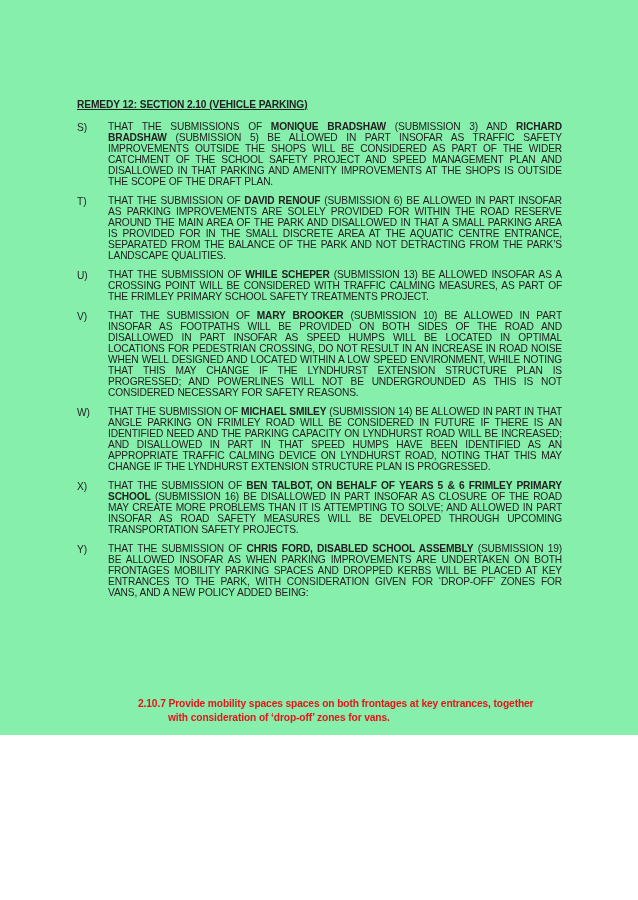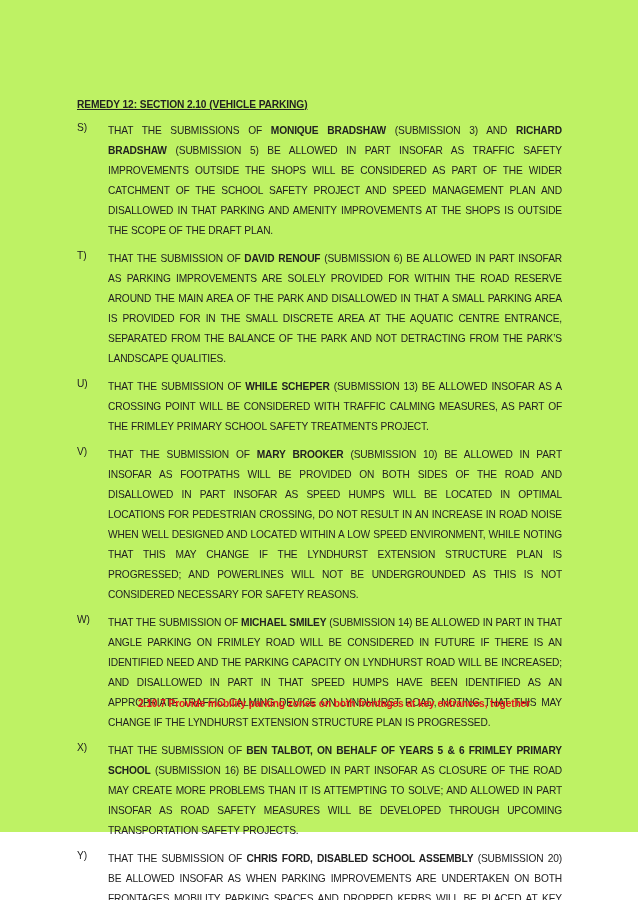"REMEDY 12: SECTION 2.10 (VEHICLE" .page { background: #bef264 -> #86efac; height: 832px -> 735px }
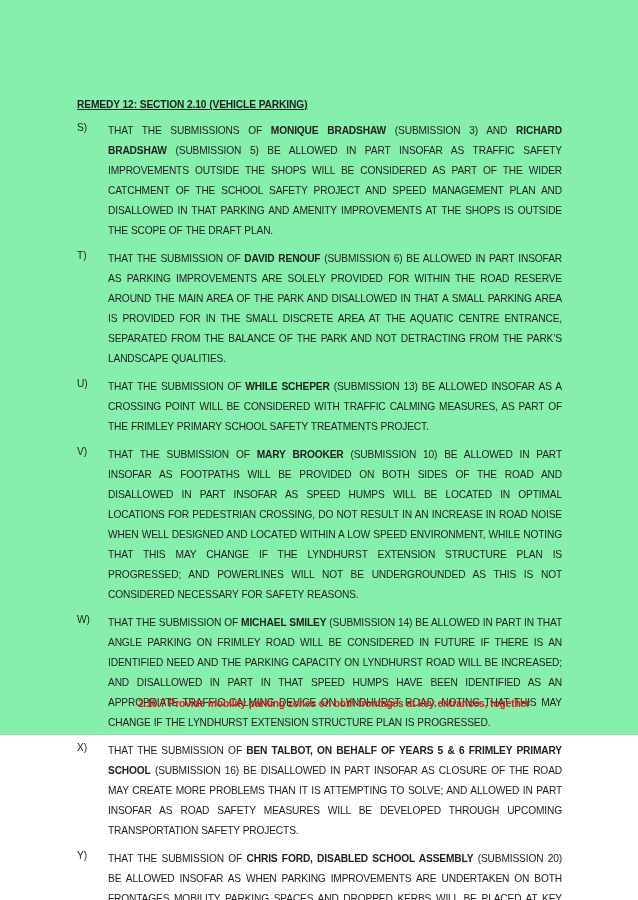"THAT THE SUBMISSIONS OF MONIQUE" .item-text { line-height: 20px -> 11px }
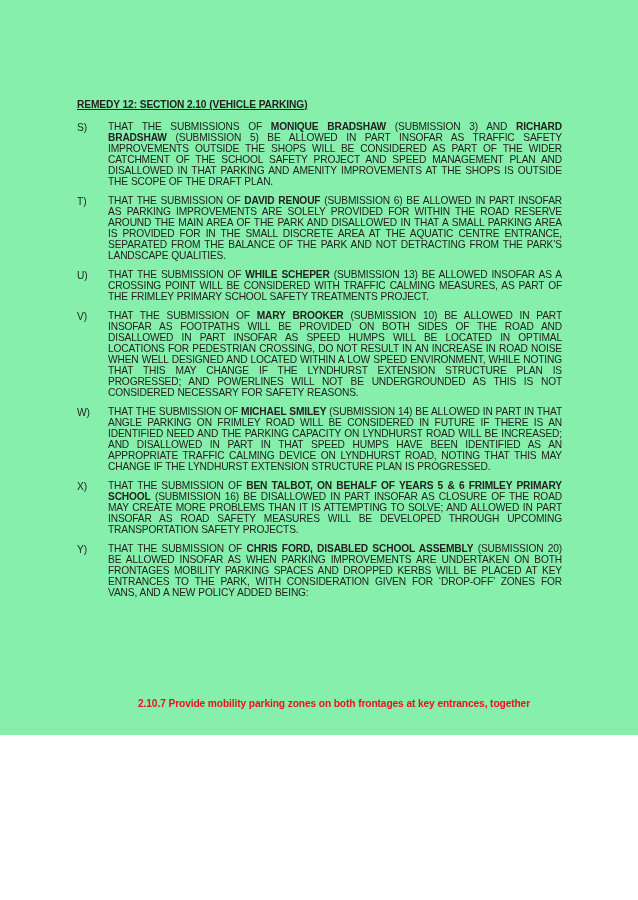"(SUBMISSION 20) BE ALLOWED INSOFAR" span { text: 20 -> 19 }
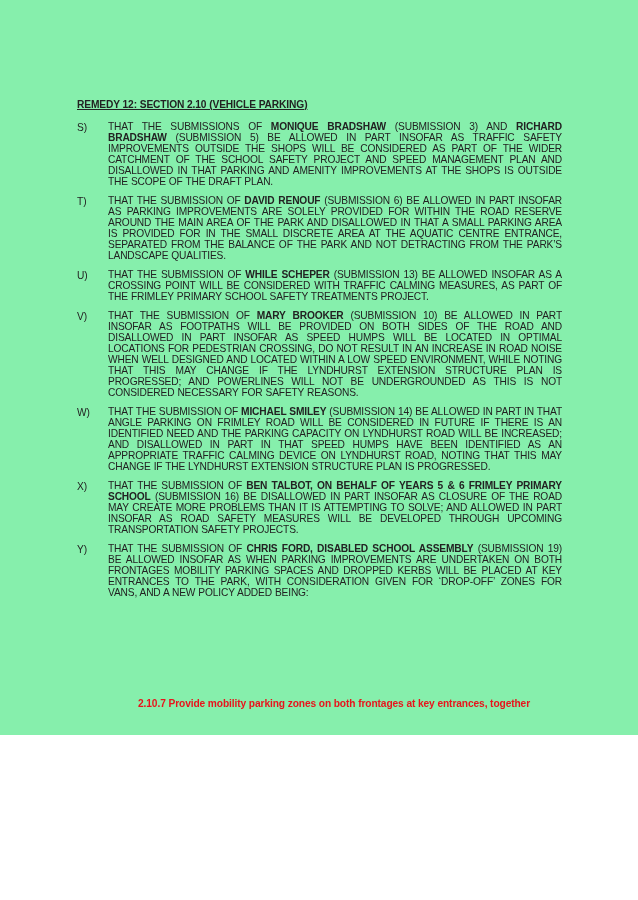"2.10.7 Provide mobility parking zones" span.policy-line1 { text: parking zones -> spaces spaces }
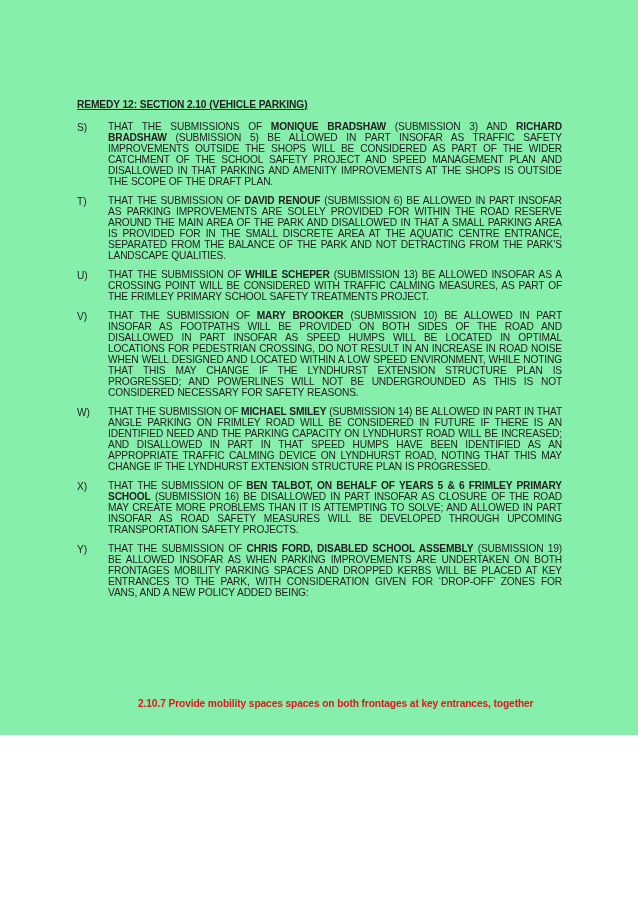"with consideration of ‘drop-off’ zones" span.policy-line2 { html: none -> <span>with consideration of ‘drop-off’ zones for vans.</span> }
